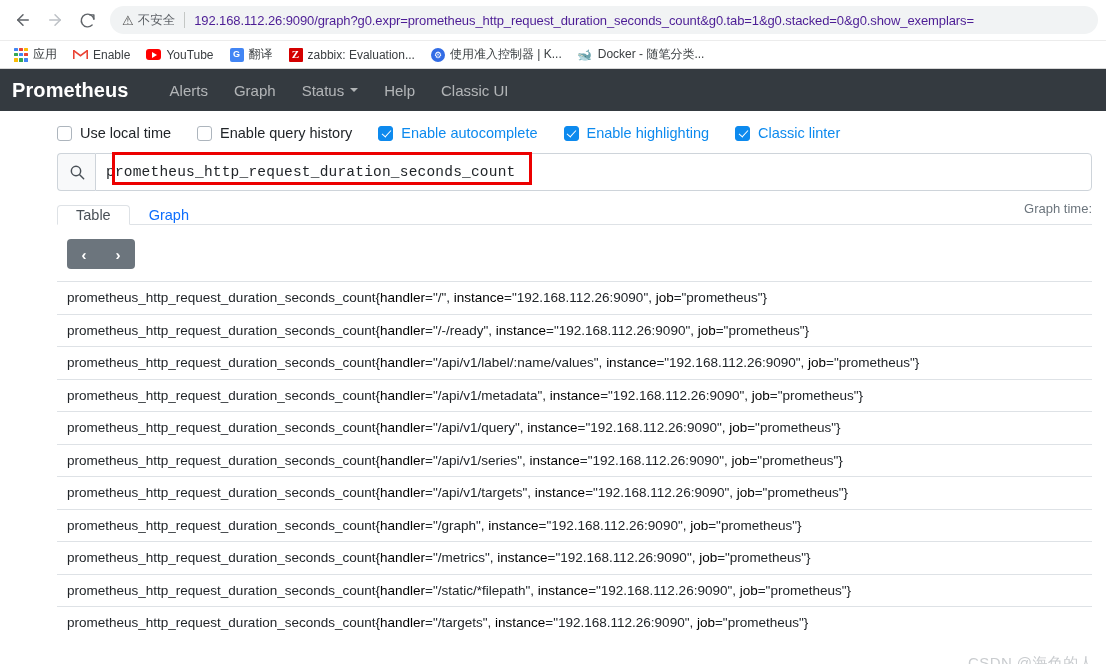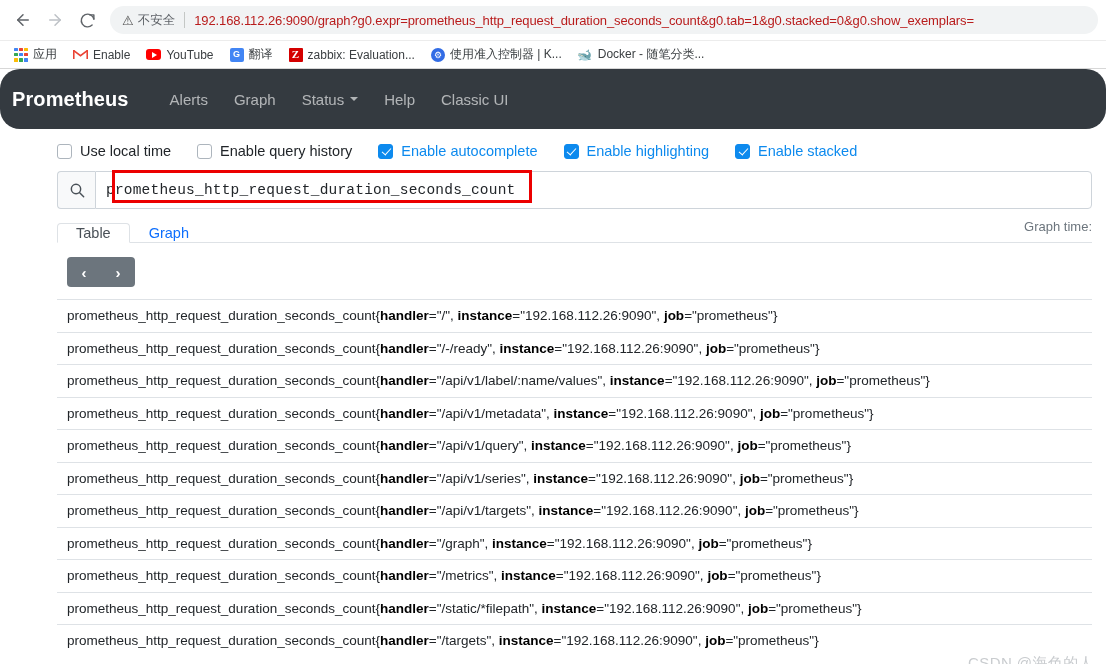"192.168.112.26:9090/graph?g0.expr=promet" .omni-url { color: #b91c1c -> #4c1d95 }
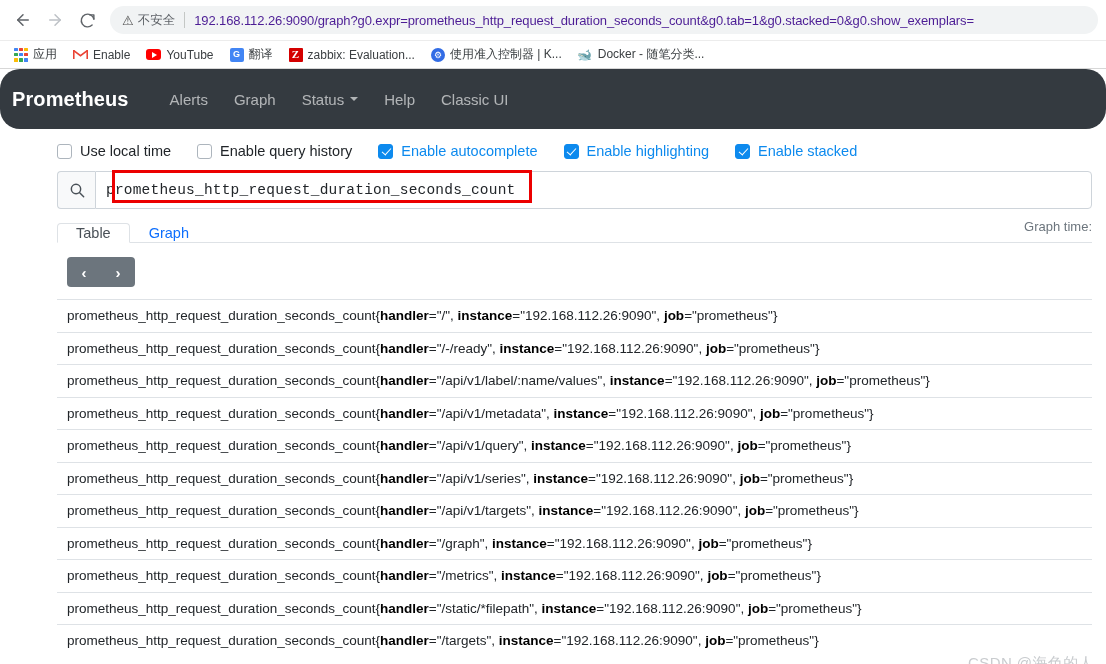"Prometheus" .prom-navbar { border-radius: 20px -> none; height: 60px -> 42px }
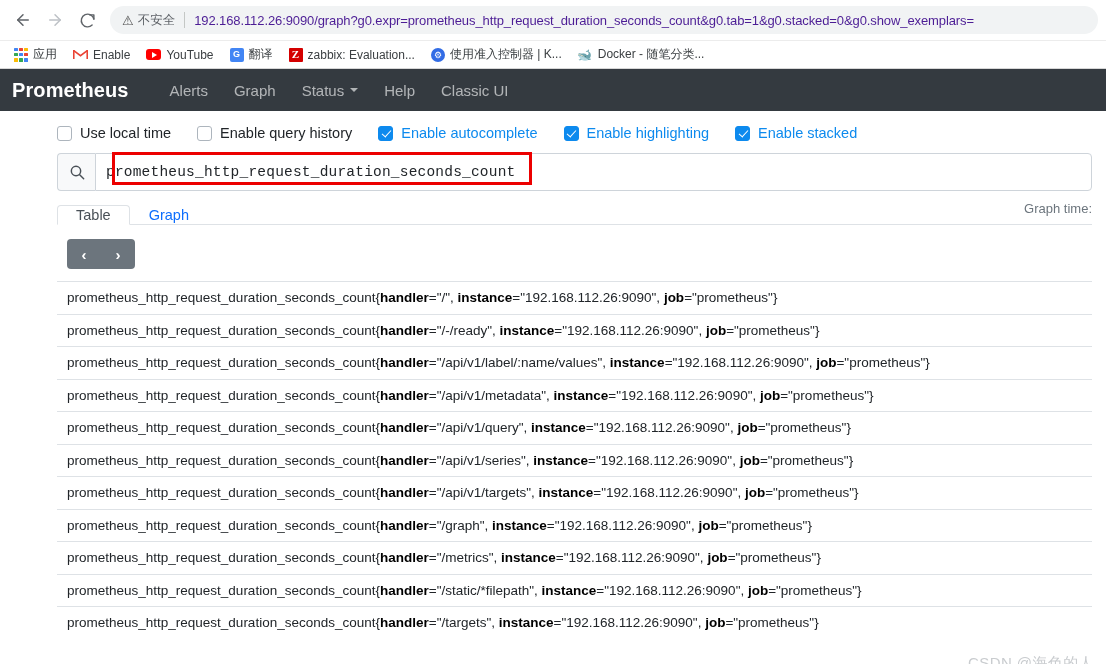"Enable stacked" span.opt-label { text: Enable stacked -> Classic linter }
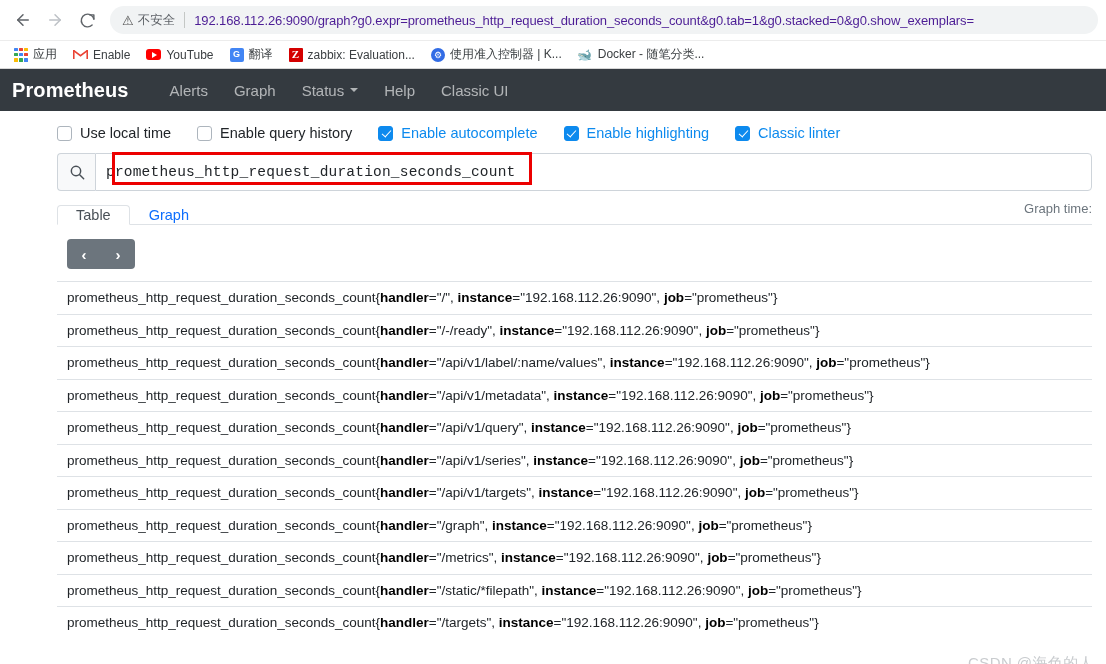"handler" .lbl-key { font-weight: bold -> normal }
